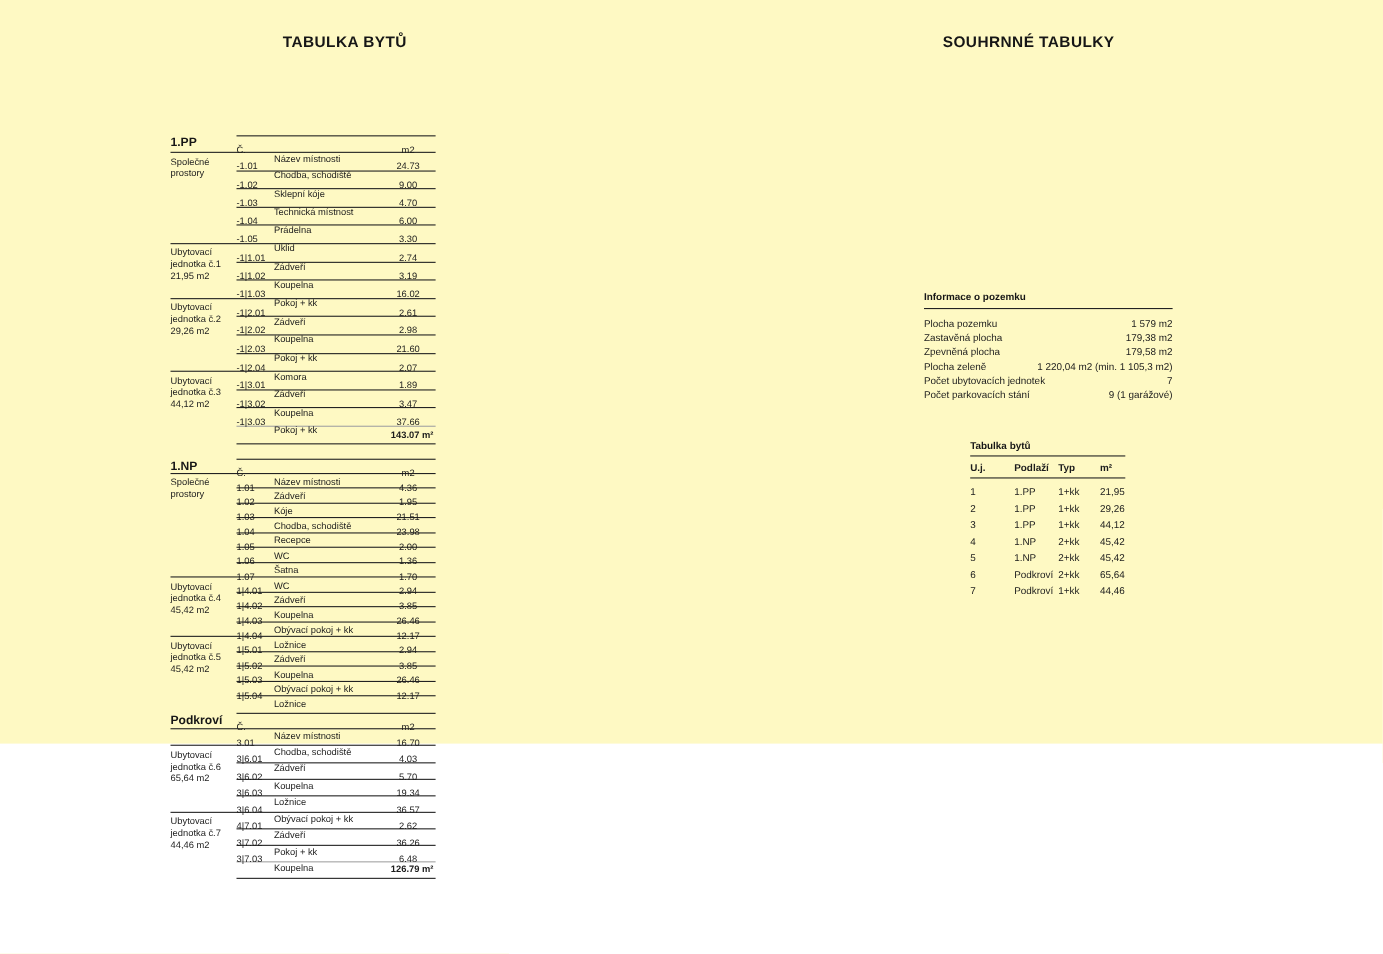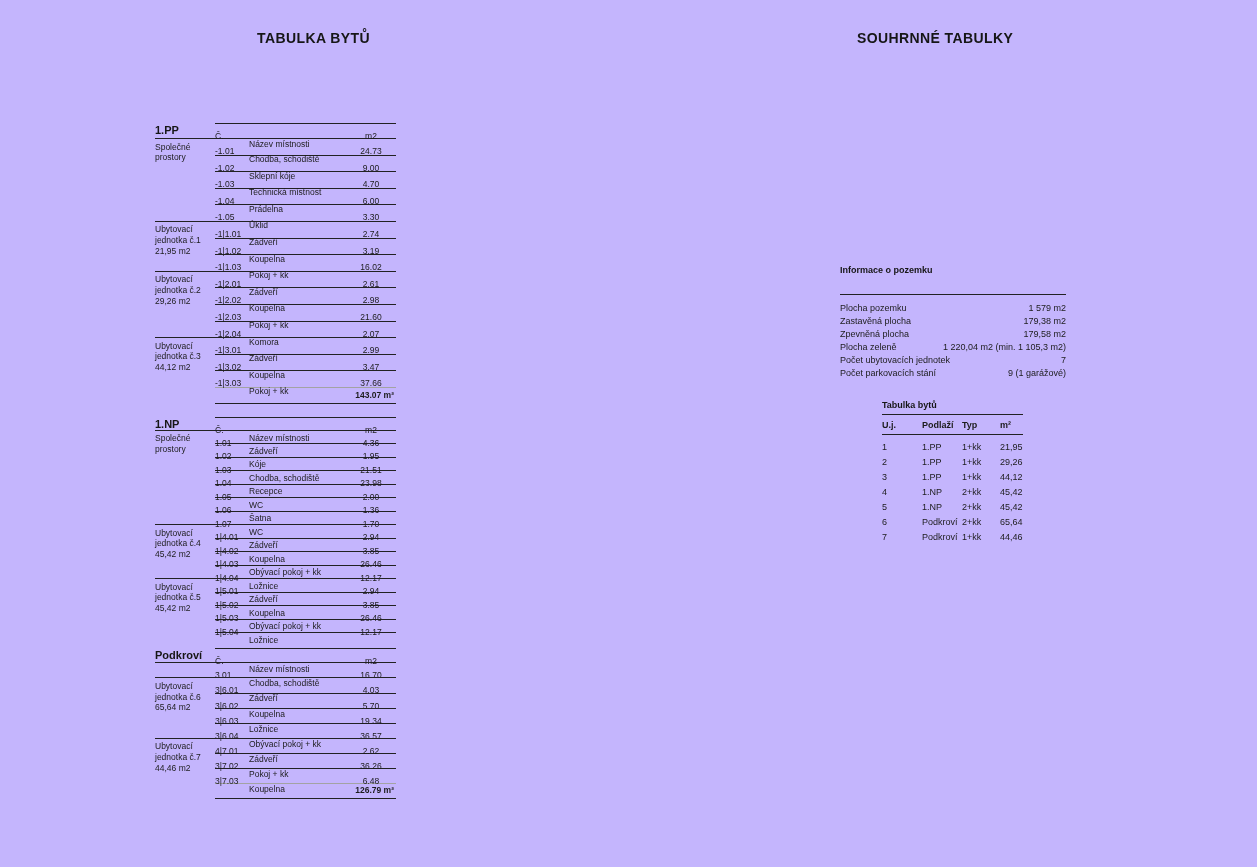"TABULKA BYTŮ" .sheet { background: #c4b5fd -> #fef9c3; height: 867px -> 676px }
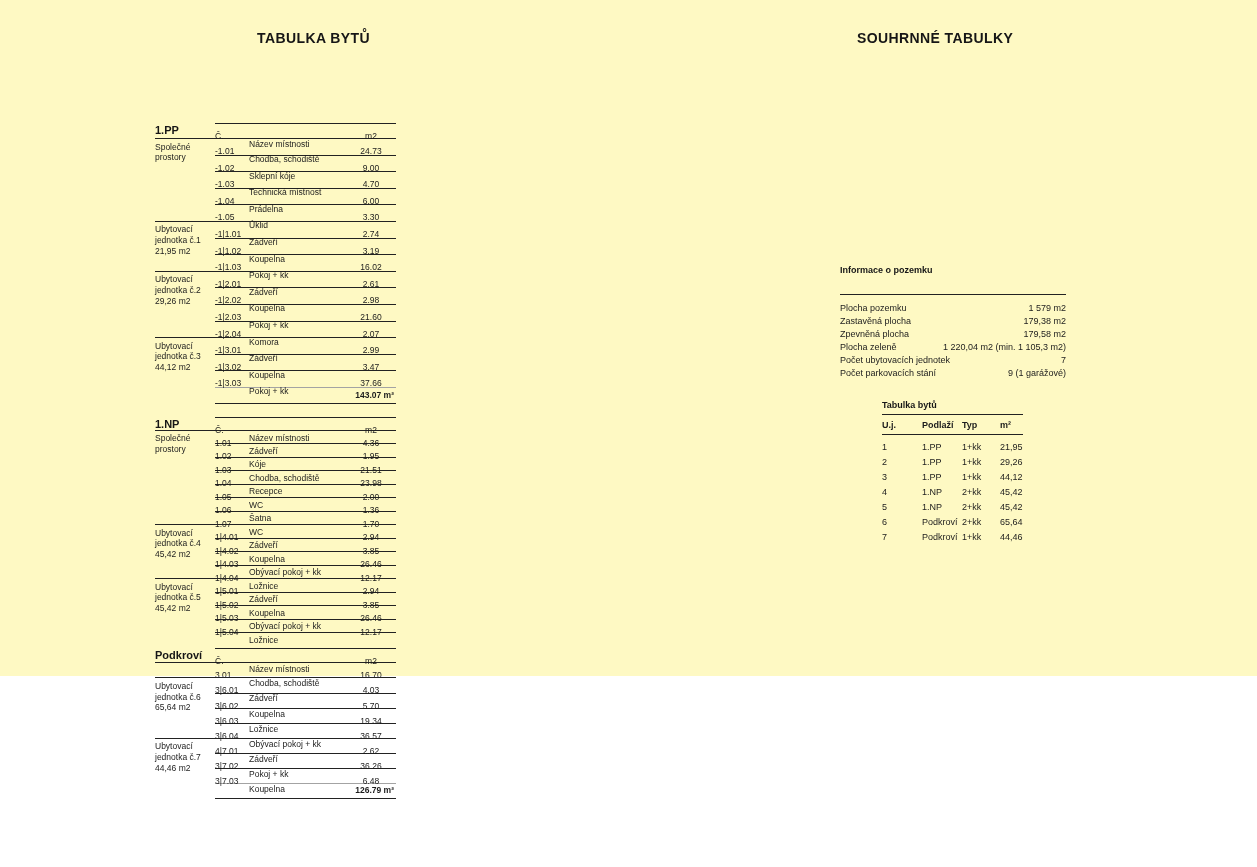"Informace o pozemku" .li-title { padding-bottom: 19px -> 5px }
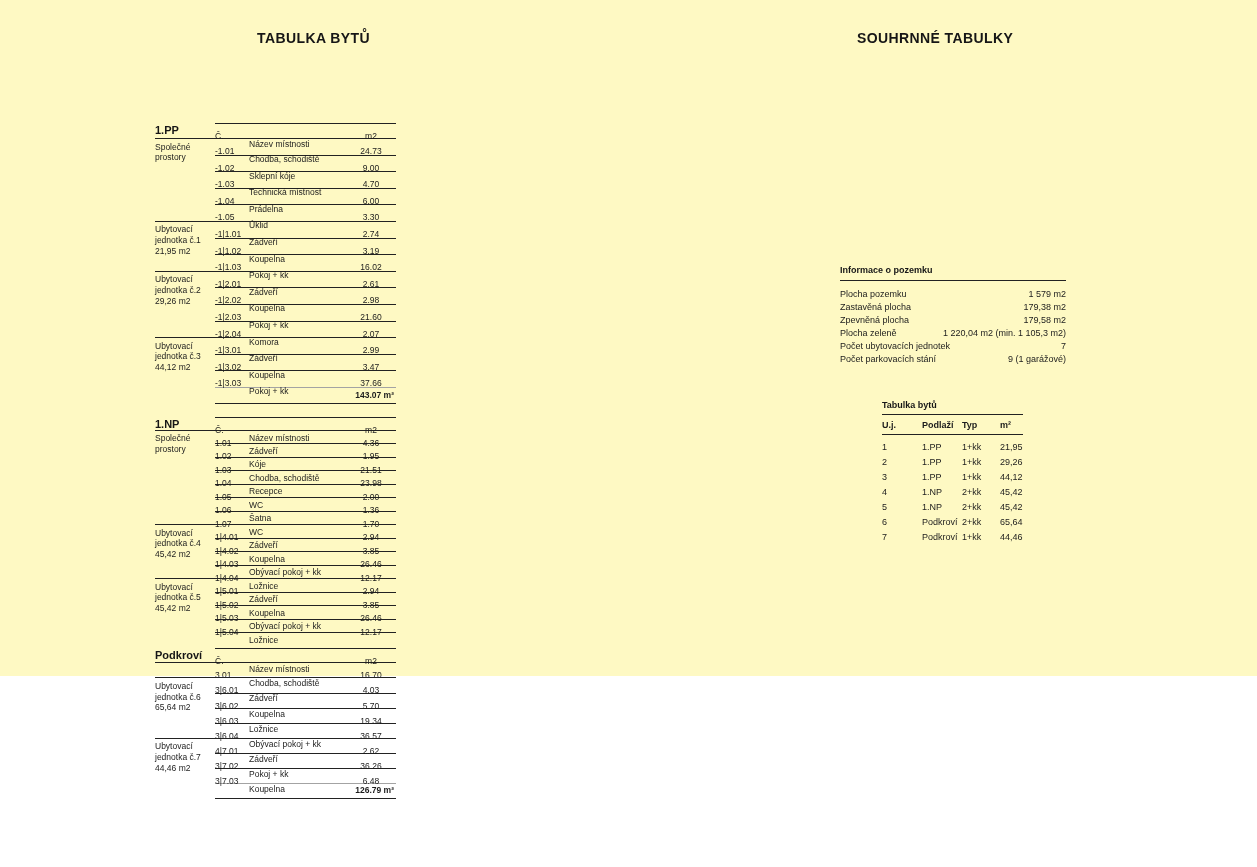"2.99" div.c-area { text: 2.99 -> 1.89 }
